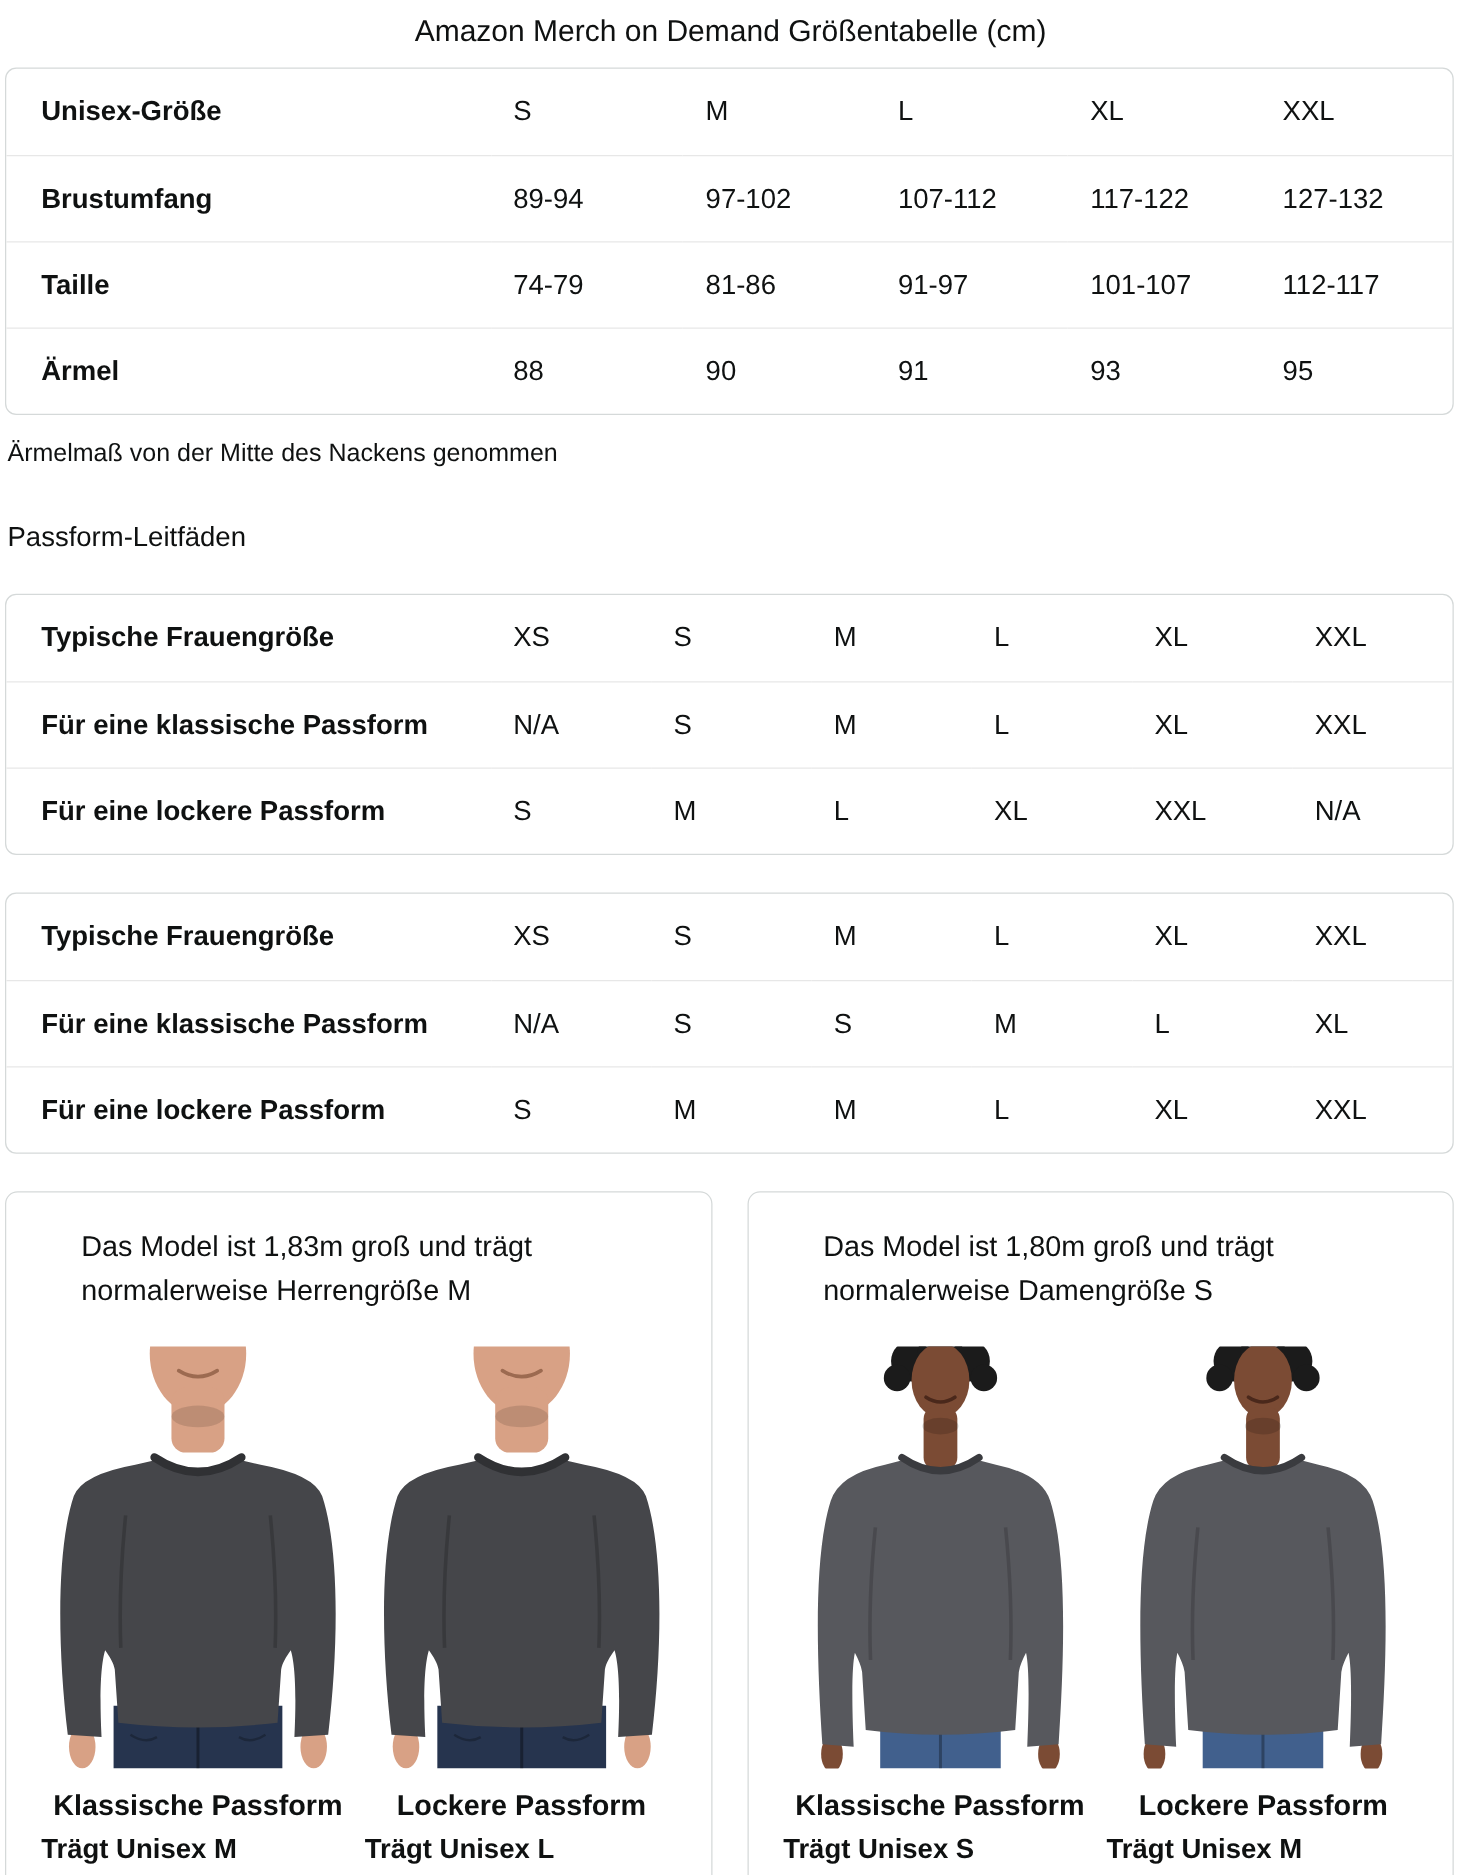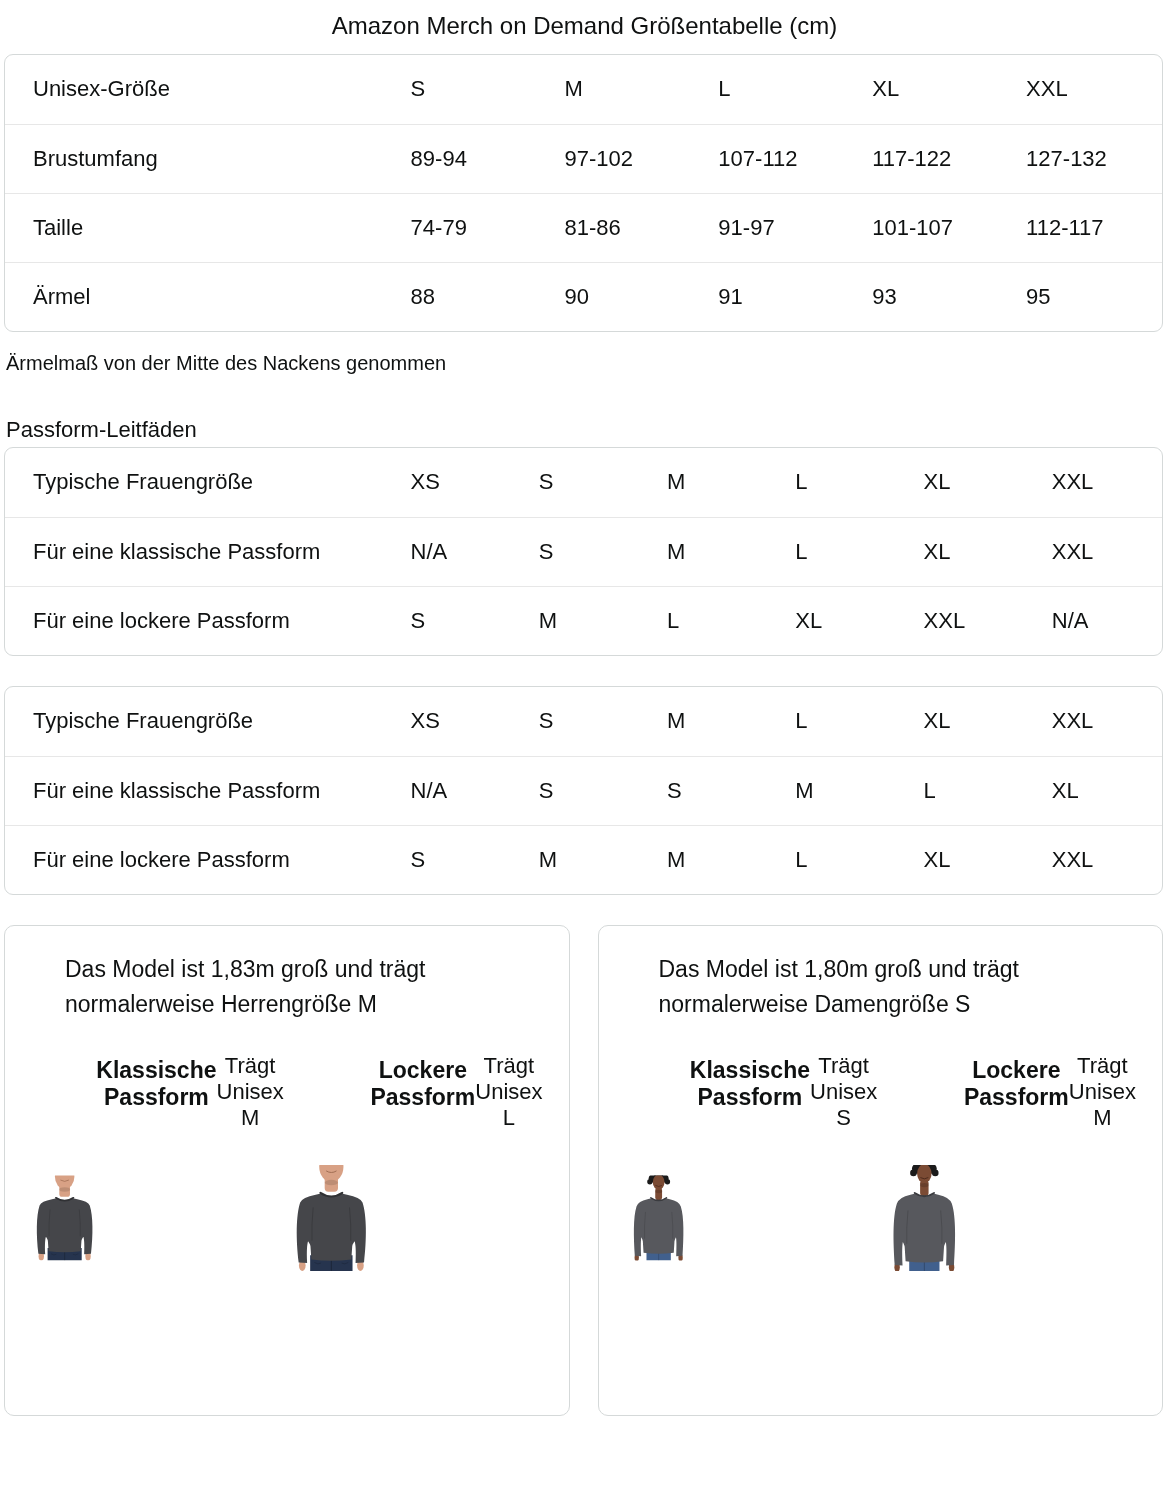"Unisex-Größe" td.lbl { font-weight: 400 -> 700 }
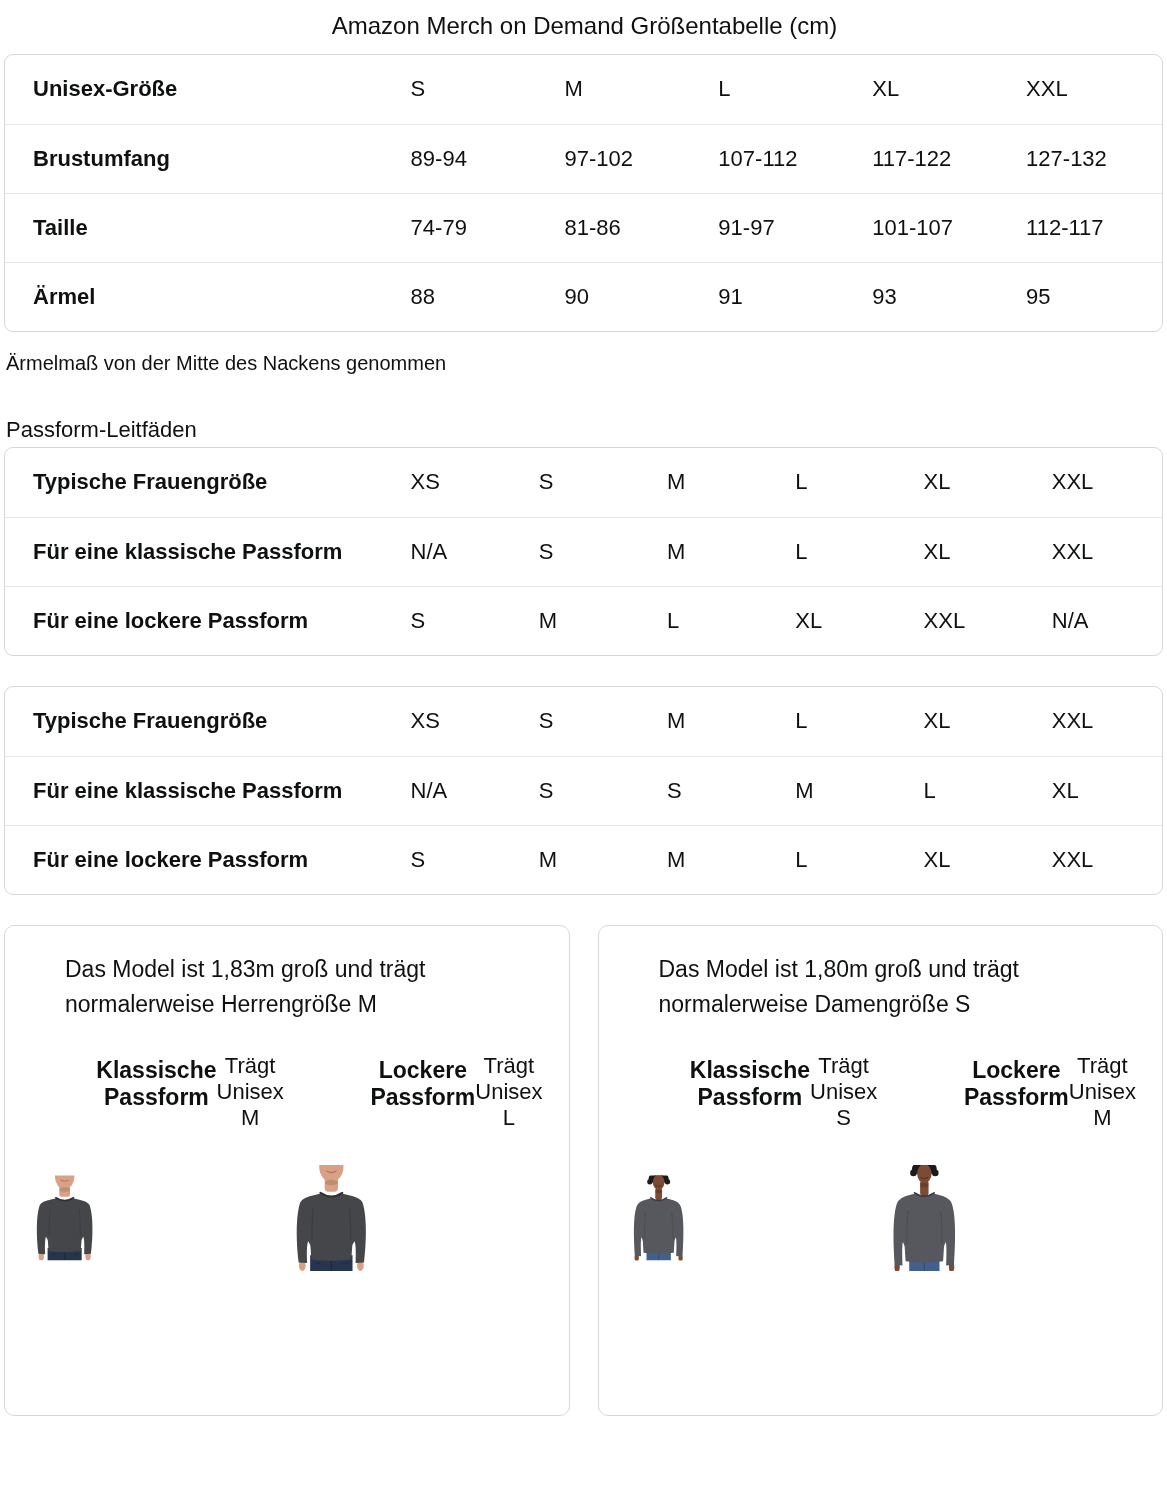"Passform-Leitfäden" .section-heading { margin: 42px 0 4px 2px -> 42px 0 32px 2px }
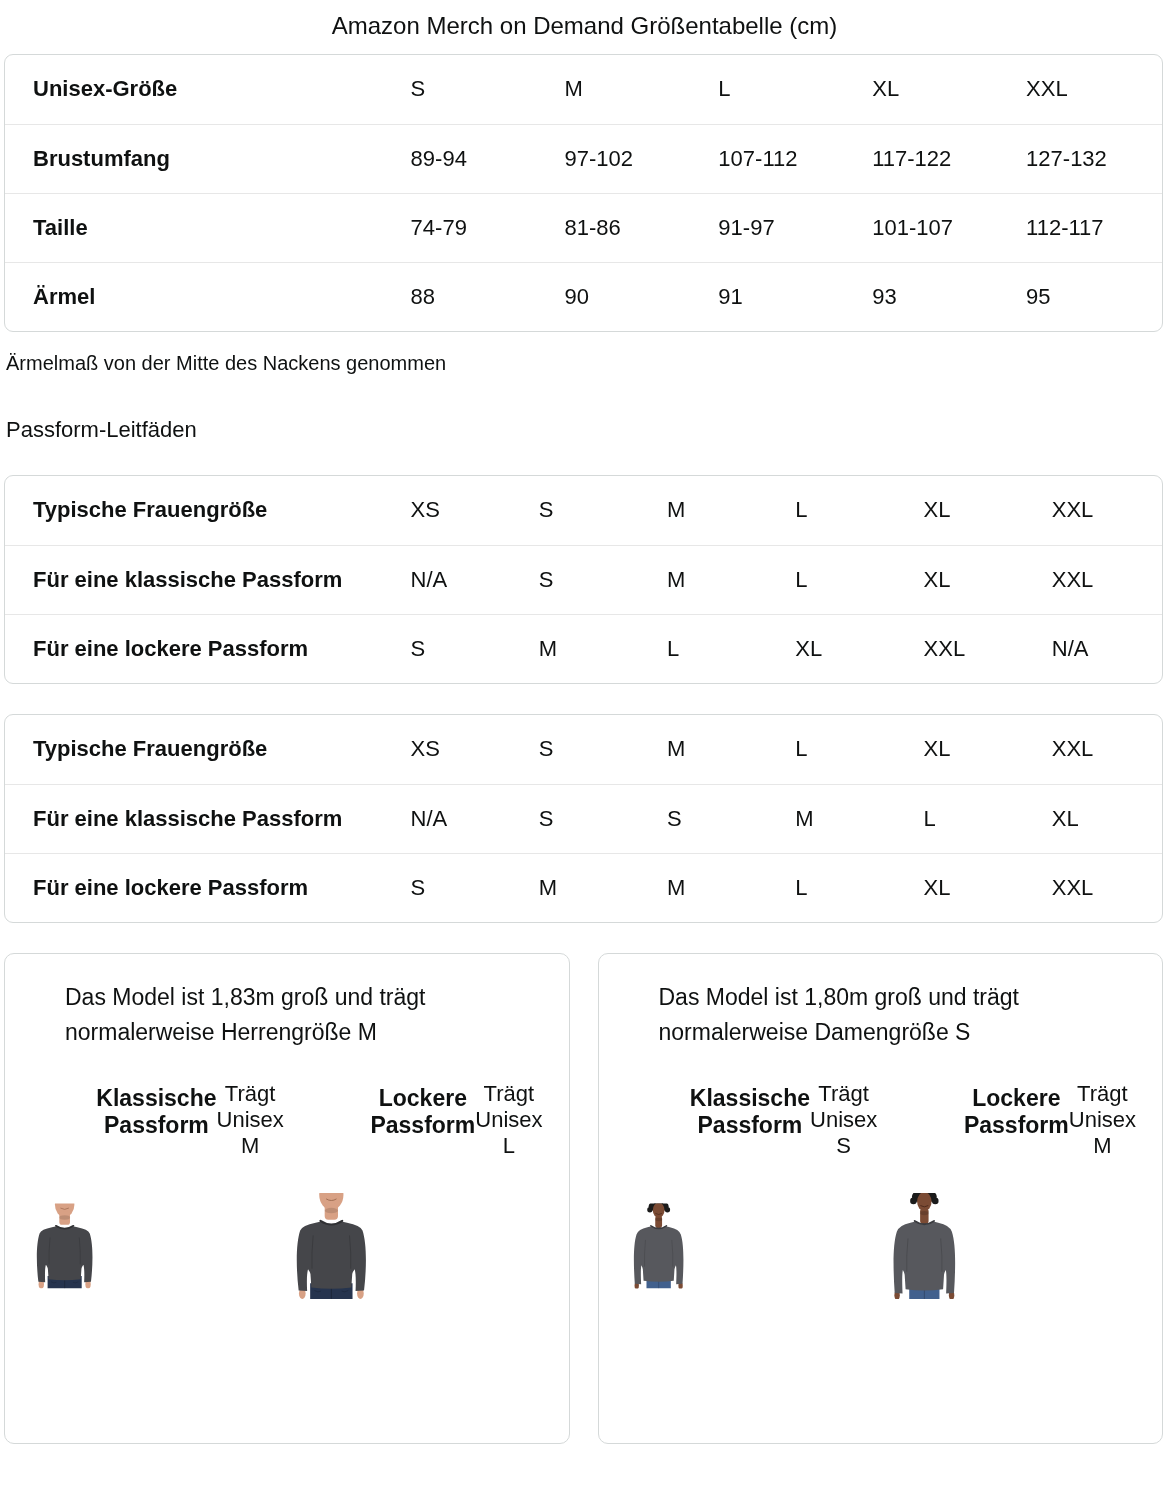"Klassische Passform" .photo-col { flex-direction: row -> column }
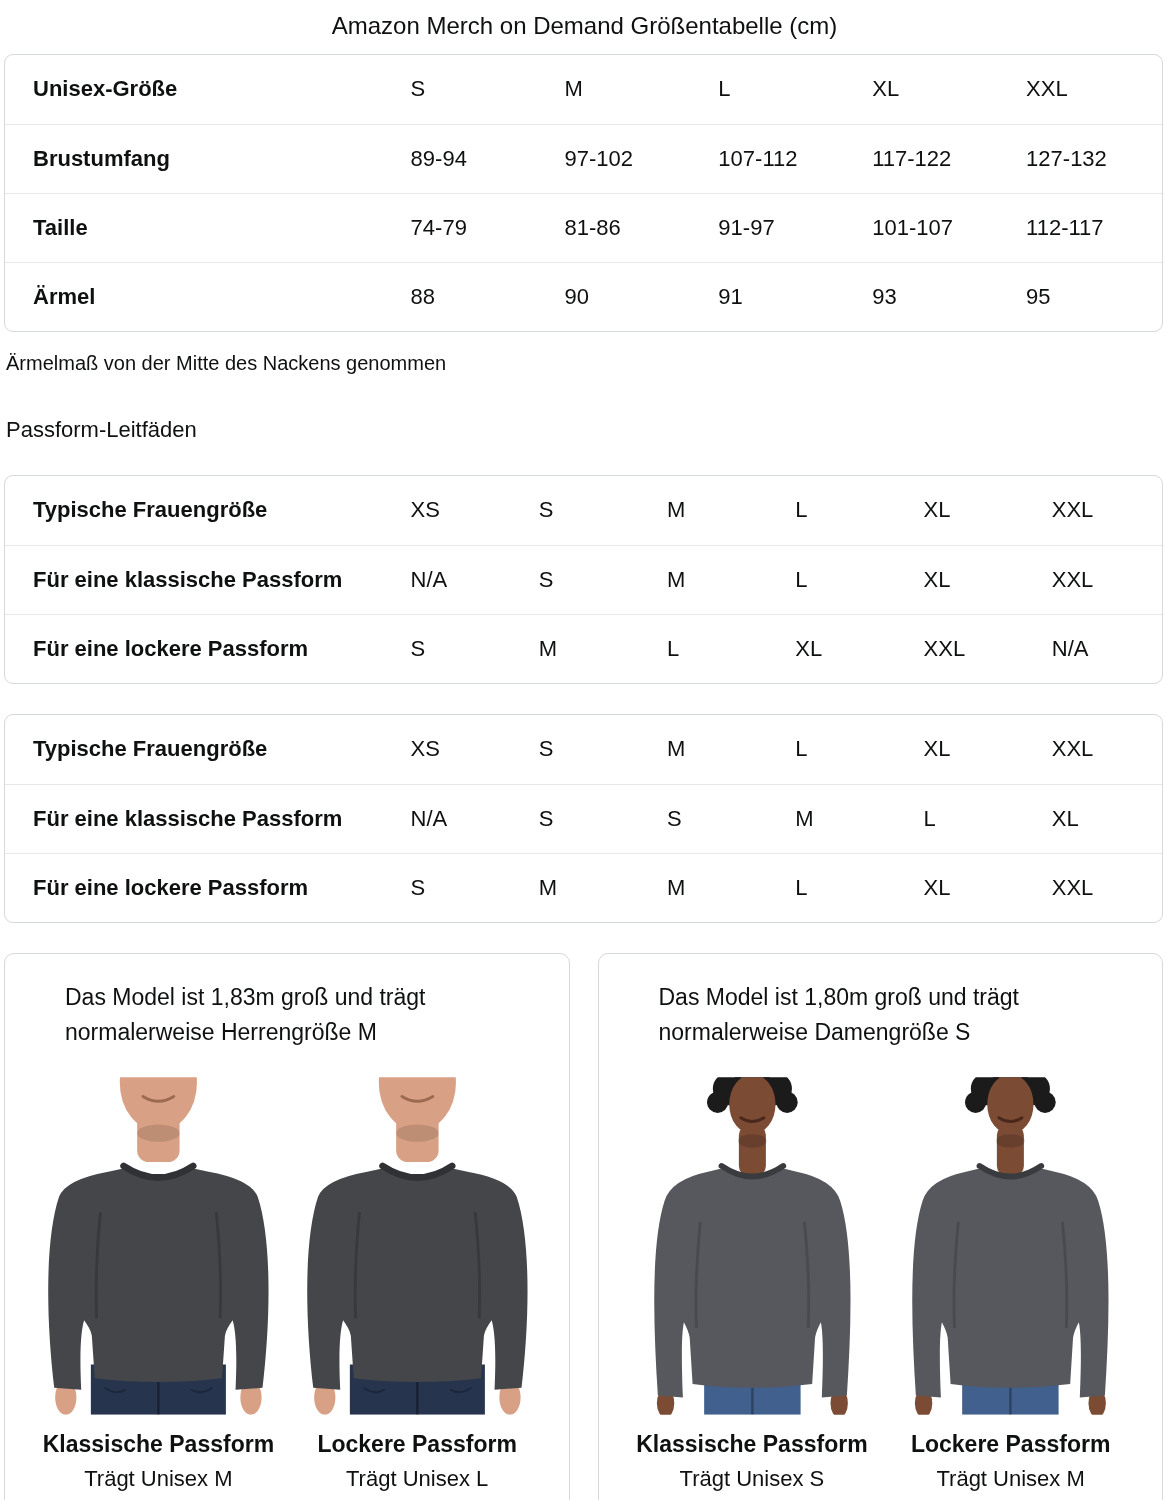"Trägt Unisex M" .fit-sub { font-weight: 400 -> 700; text-align: center -> left }
